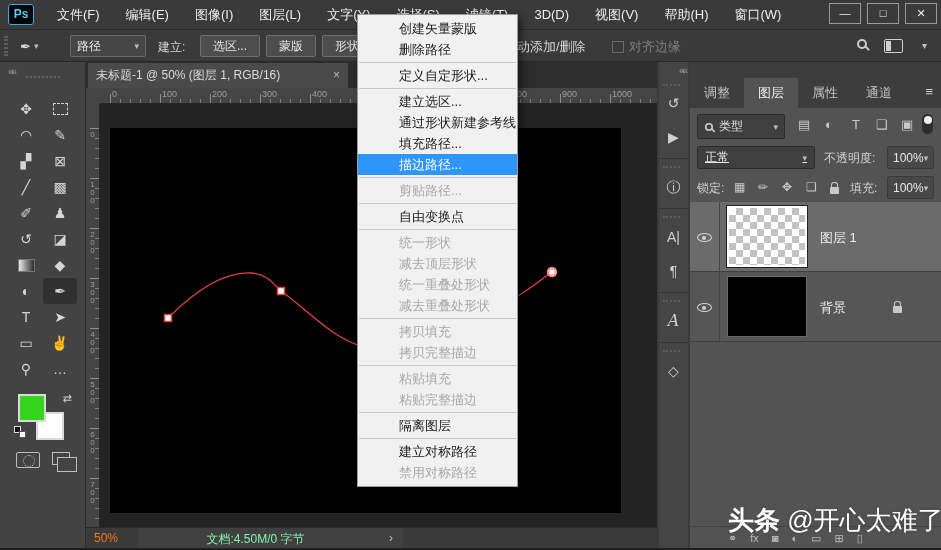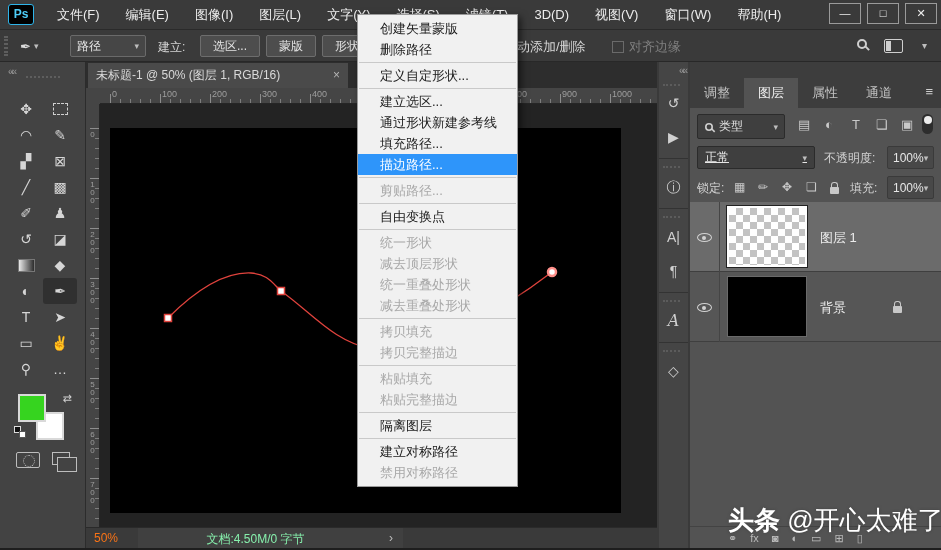"窗口(W)" span.menuitem { order: before "帮助(H)" -> after "帮助(H)" }
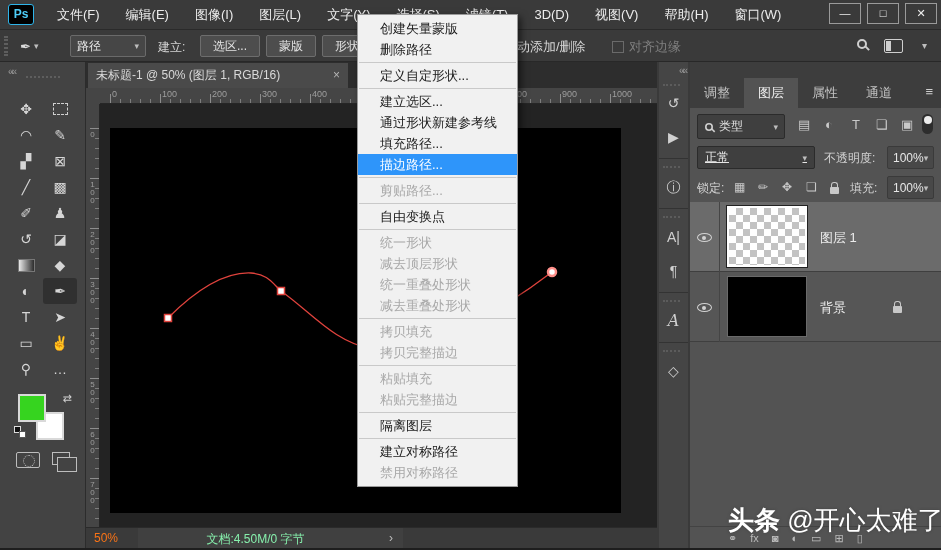"创建矢量蒙版" .mi { padding-left: 22px -> 41px }
